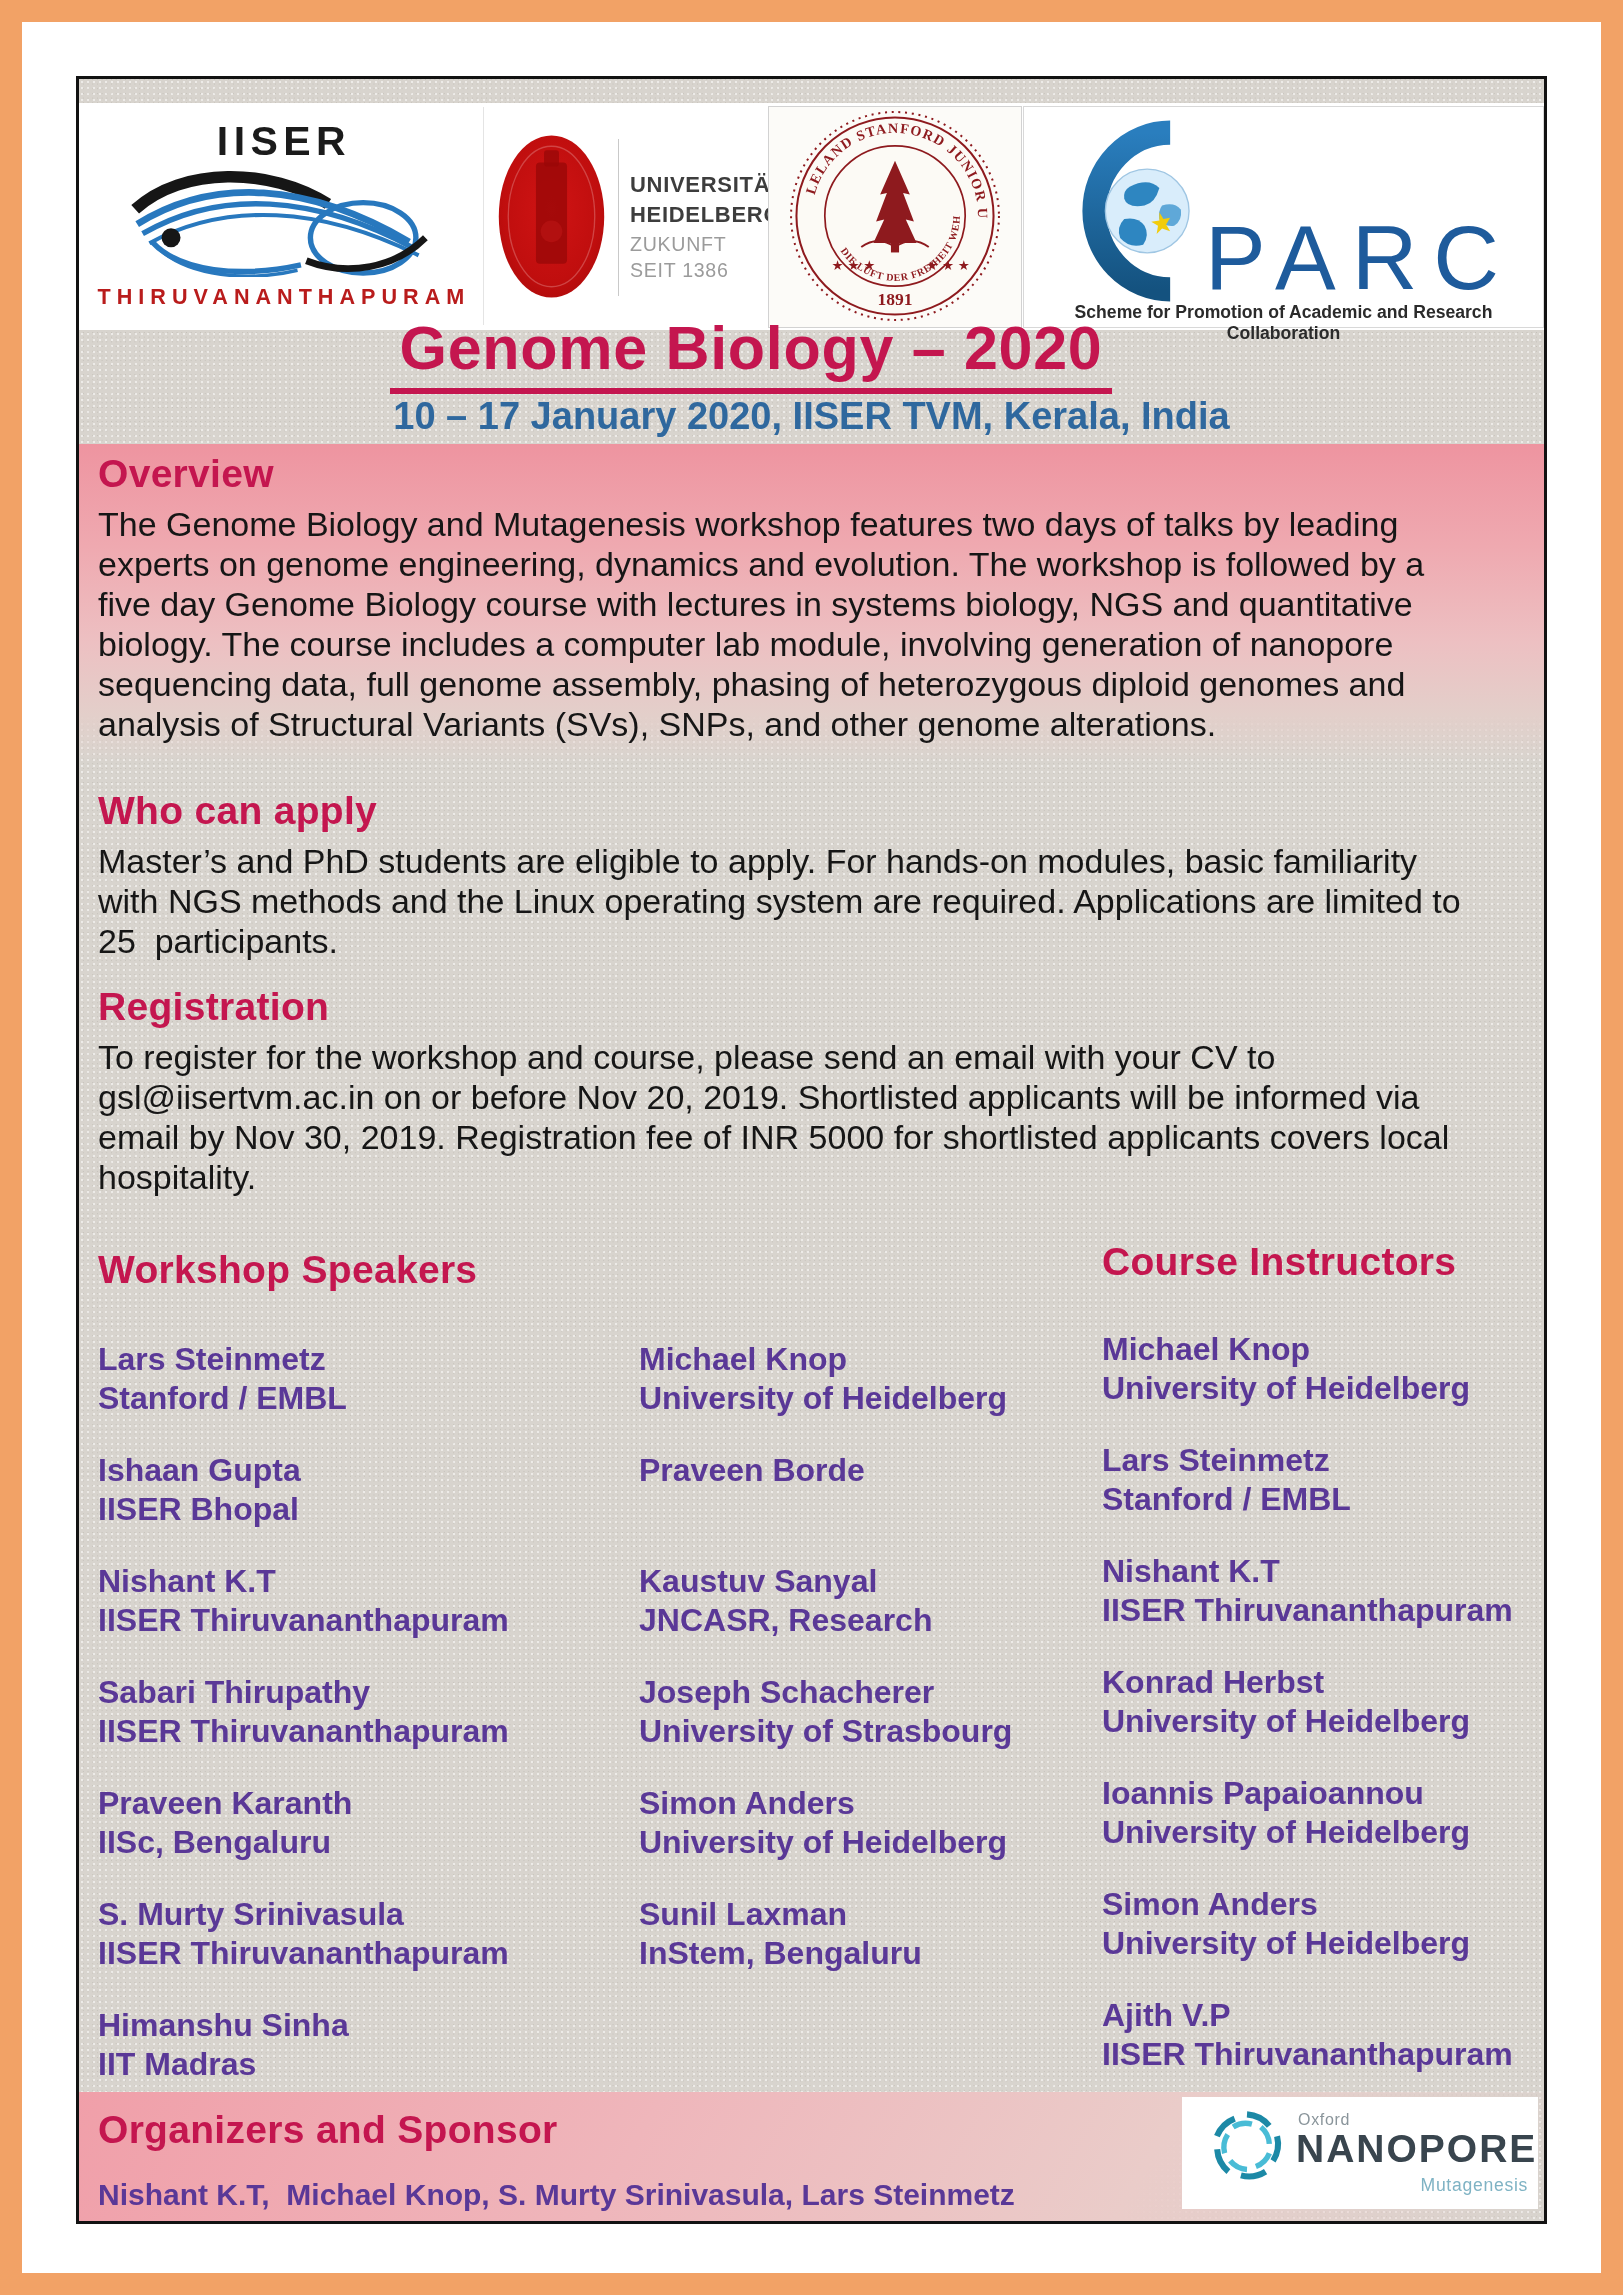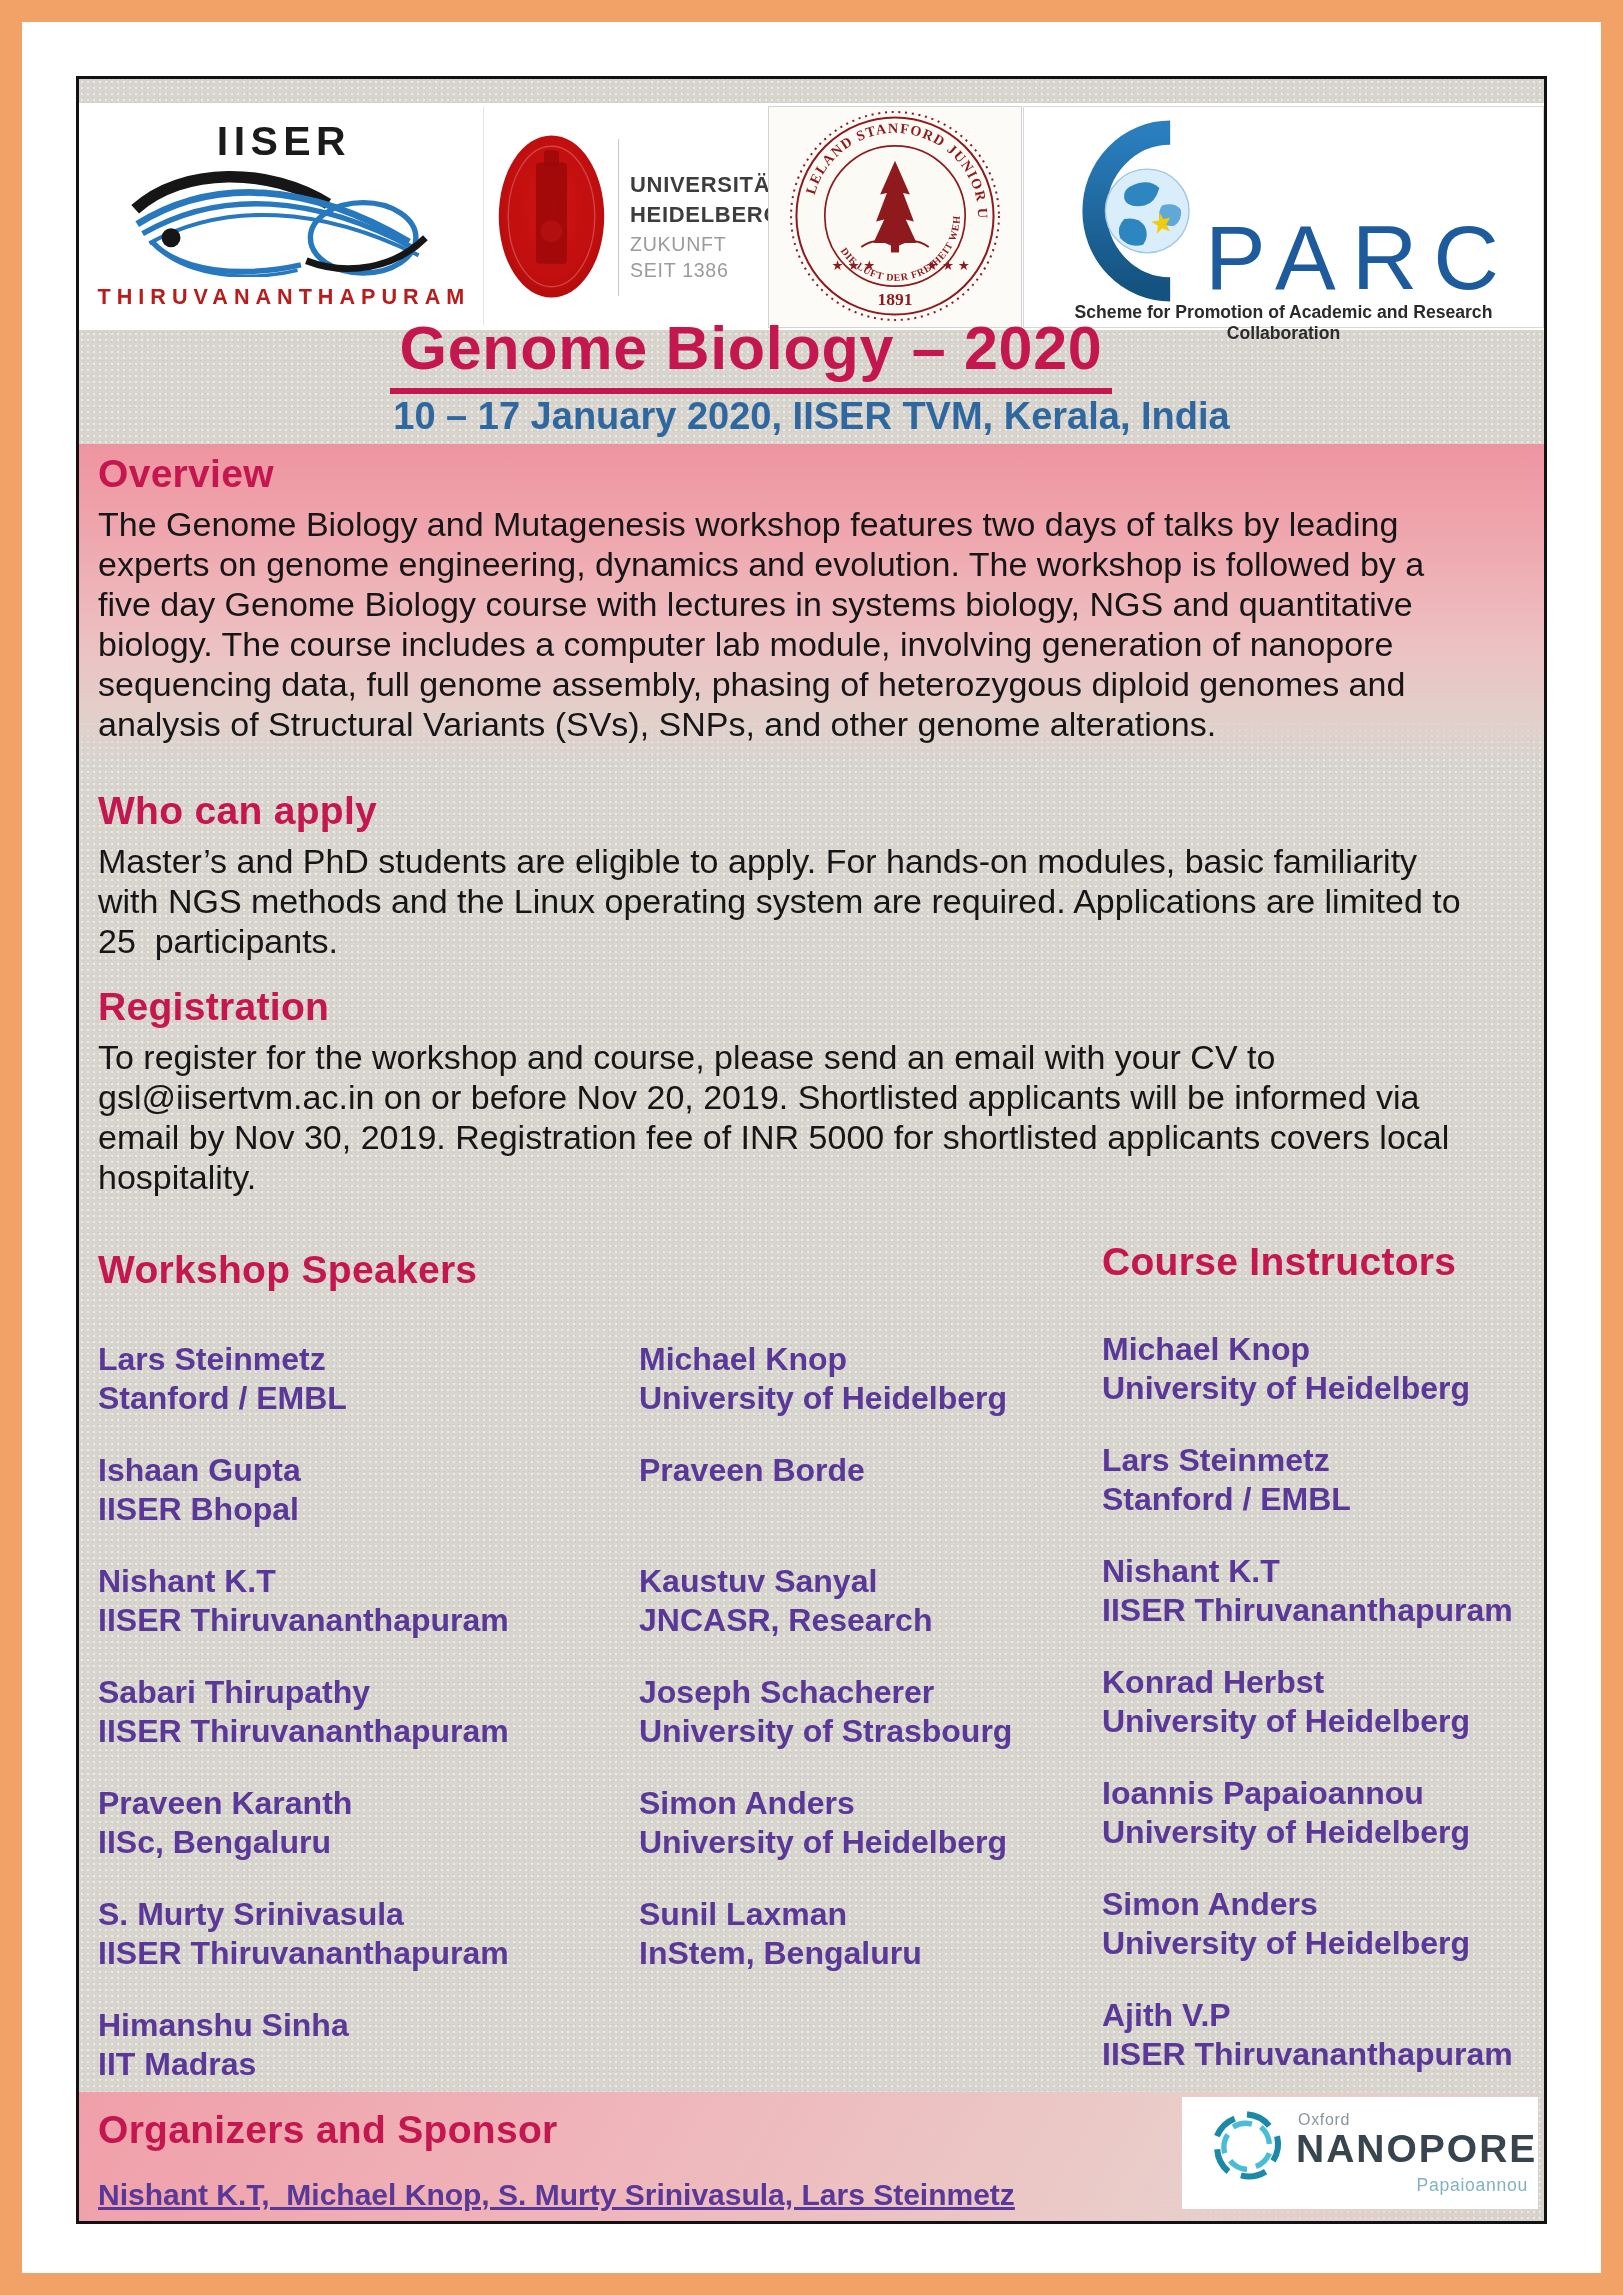"Nishant K.T, Michael Knop, S." .org-names { text-decoration: underline -> none }
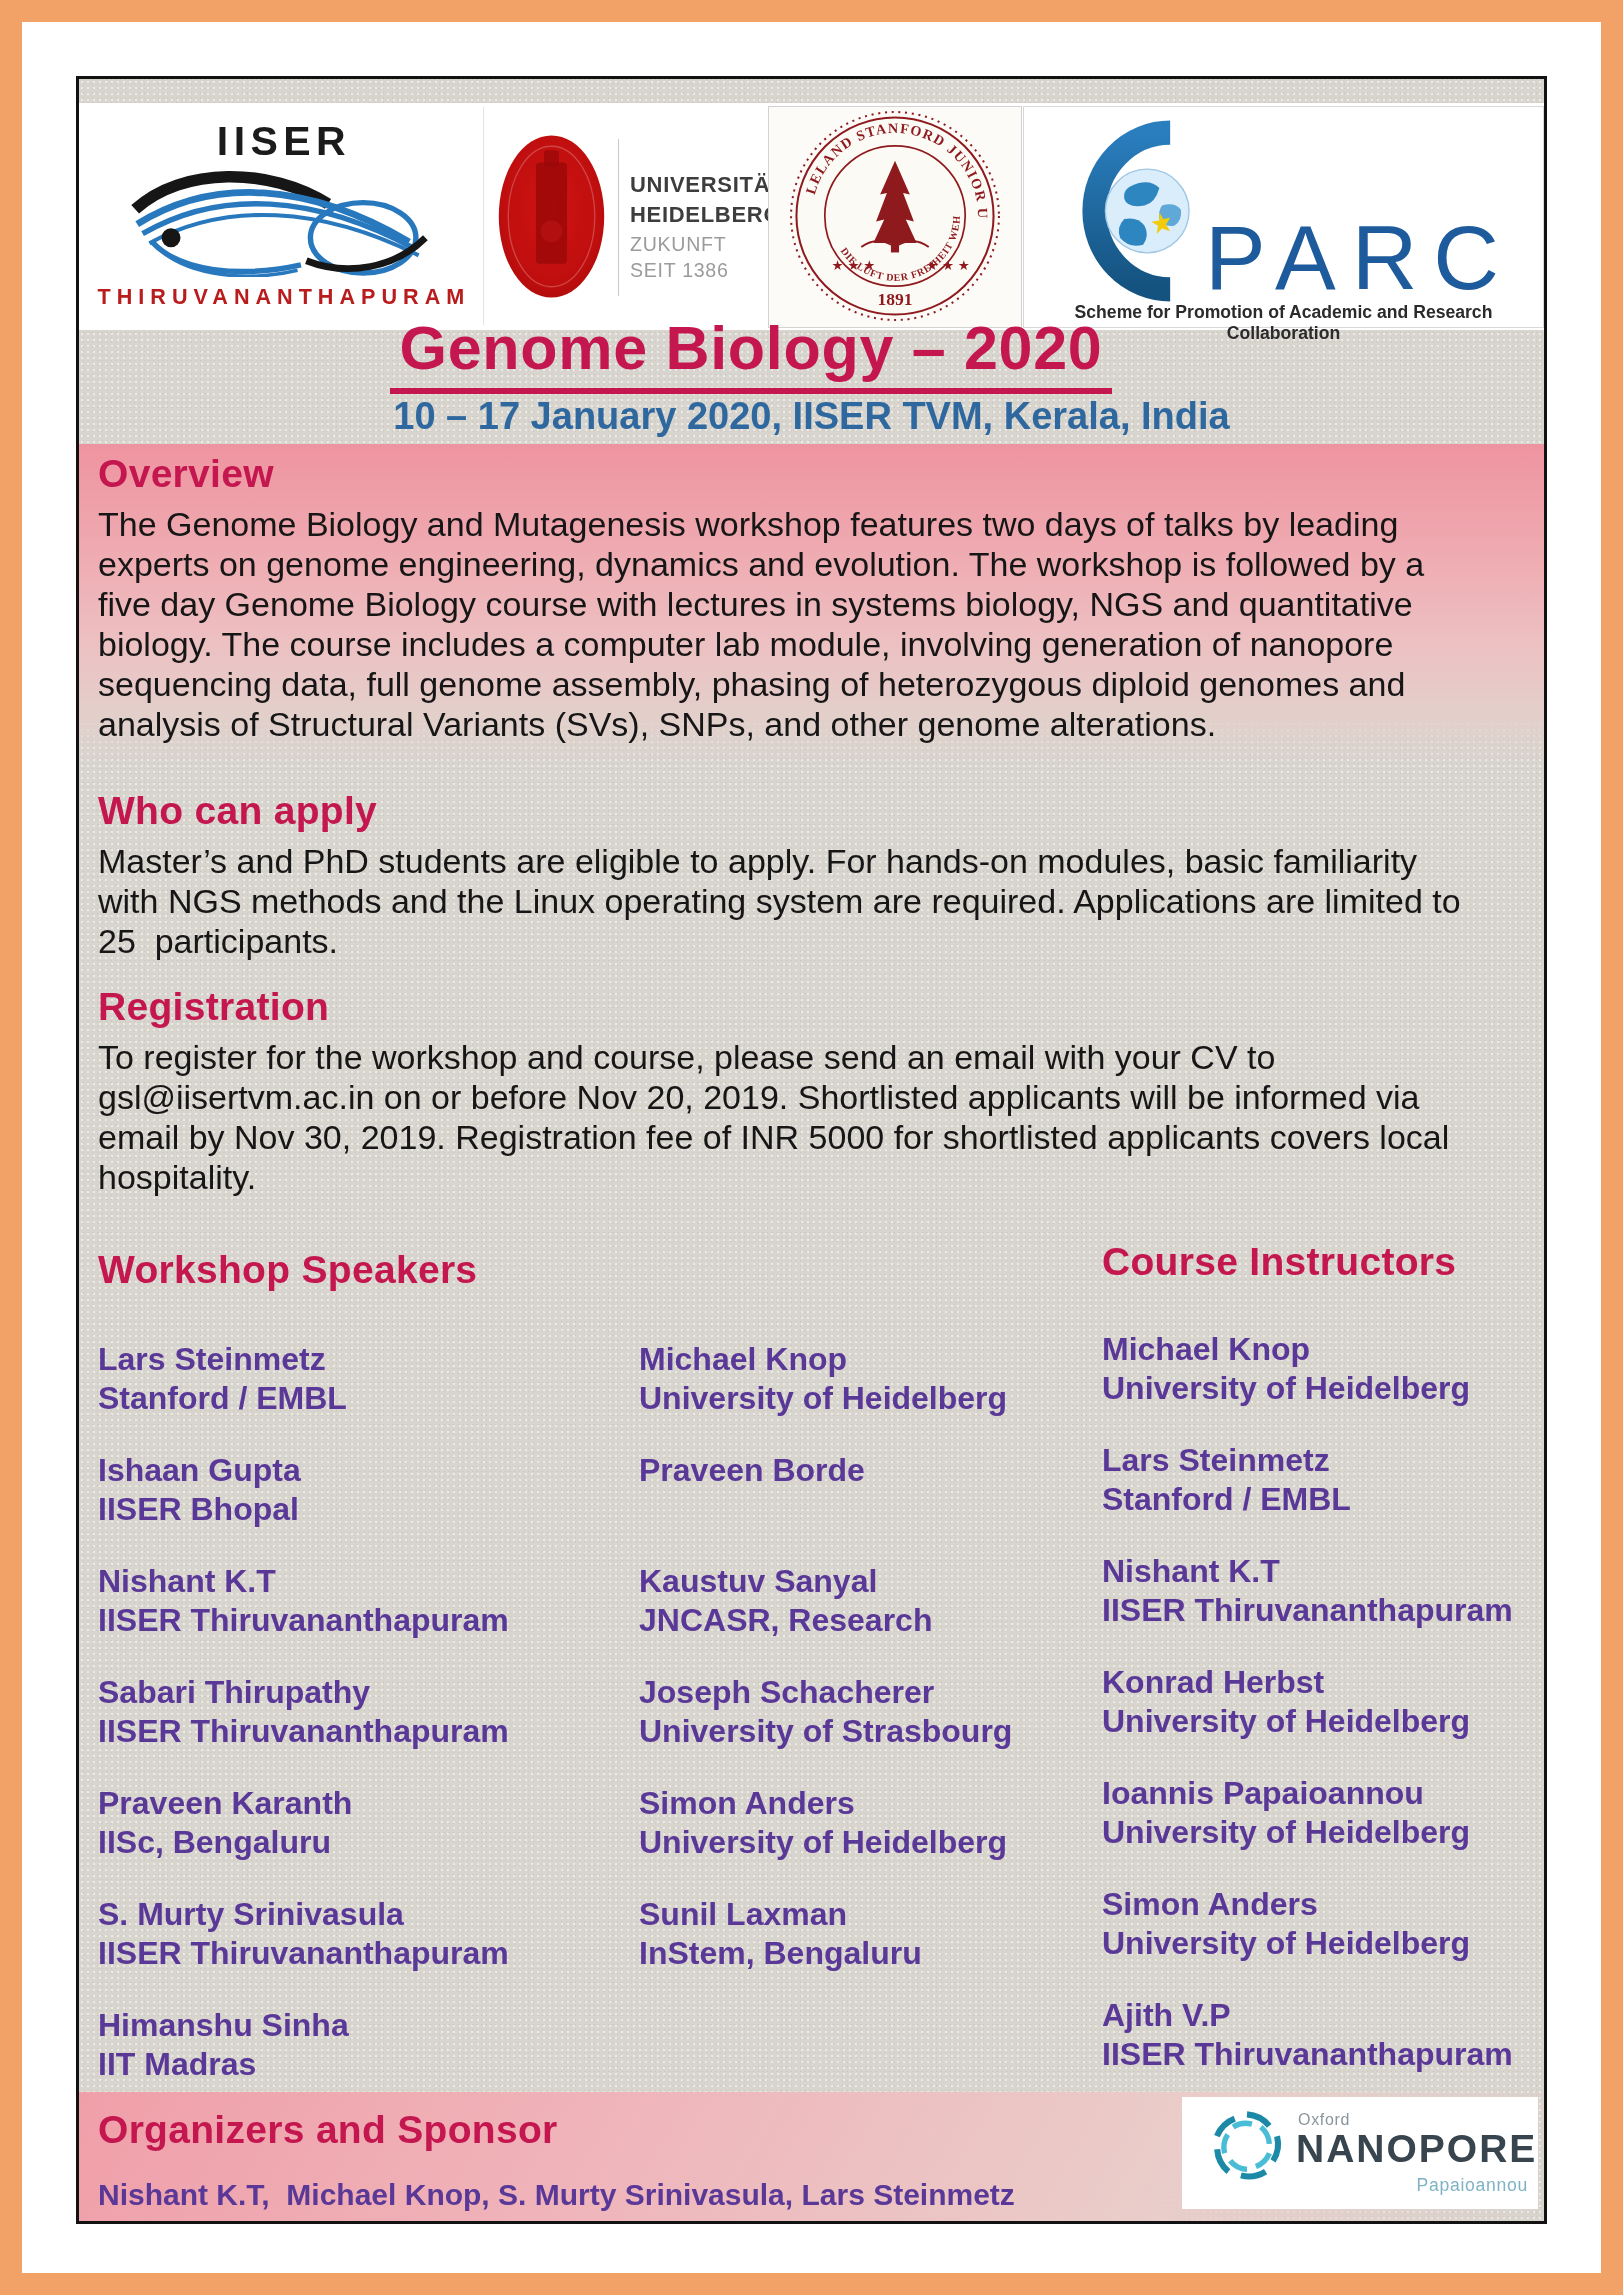"Papaioannou" div.abs { text: Papaioannou -> Mutagenesis }
